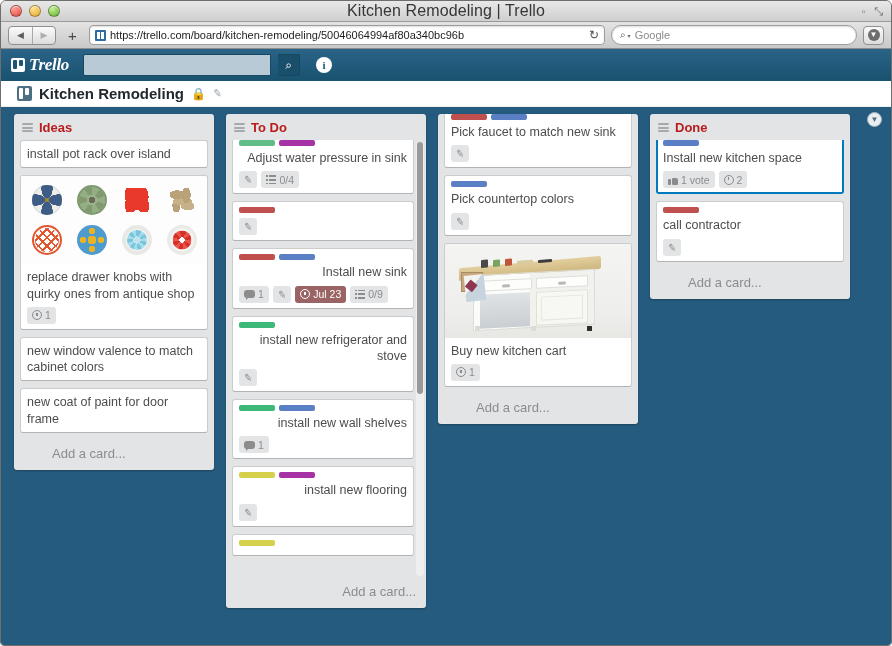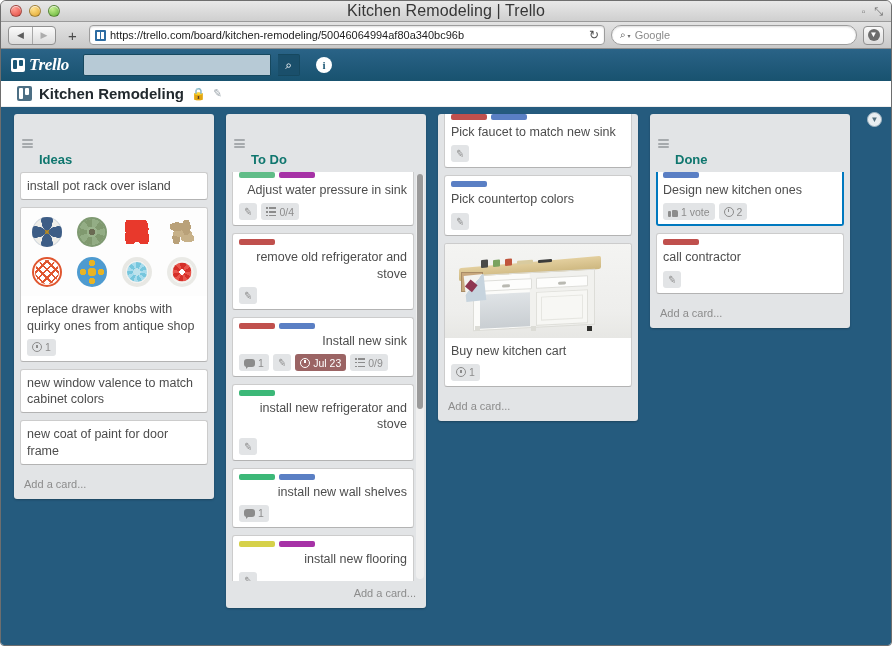"Ideas" .list-title { color: #0f766e -> #b91c1c; margin-top: 32px -> none }
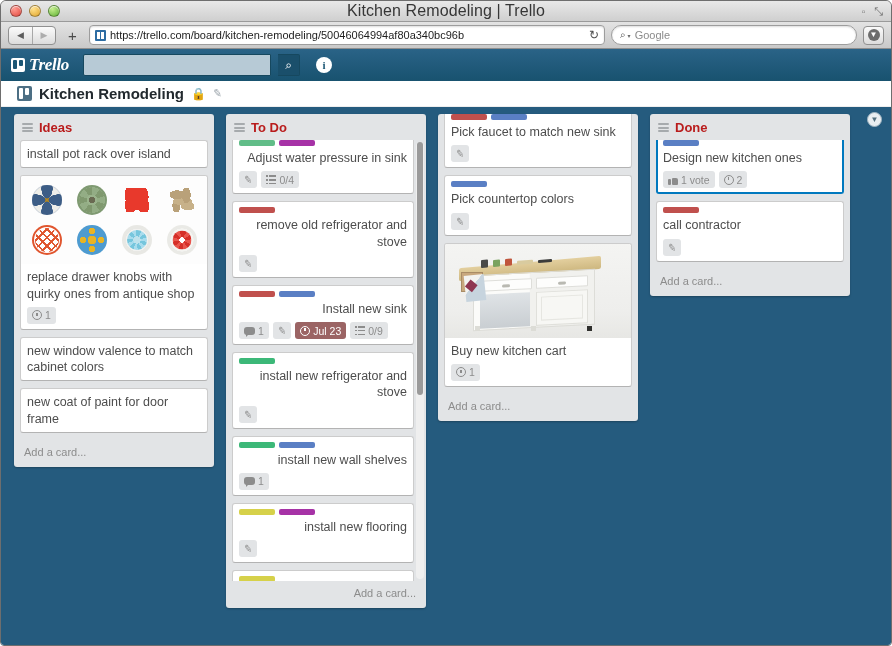"Design new kitchen ones" div.card-title { text: Design new kitchen ones -> Install new kitchen space }
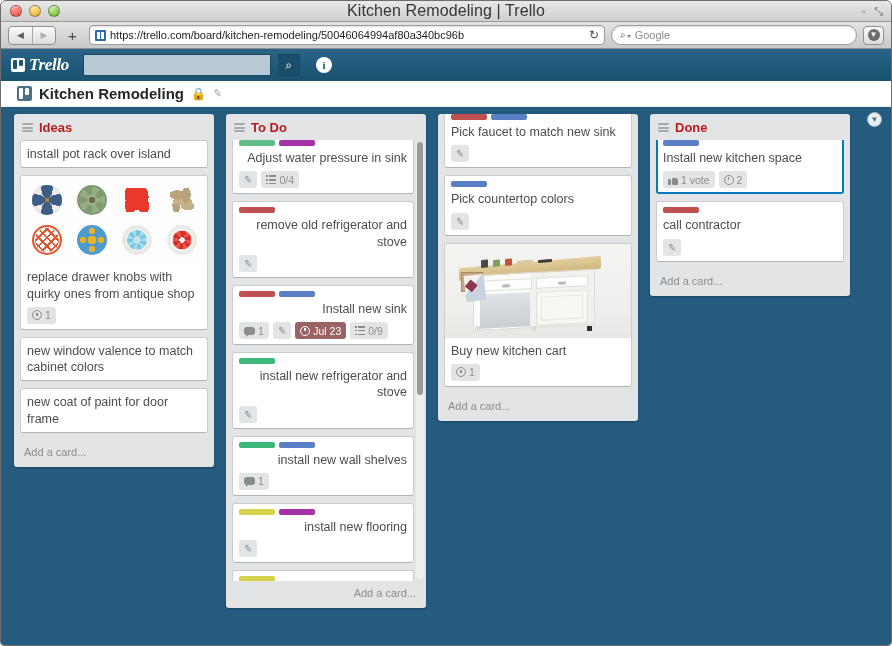"remove old refrigerator and stove" div.card-title { html: <div>remove old refrigerator and stove</div> -> none }
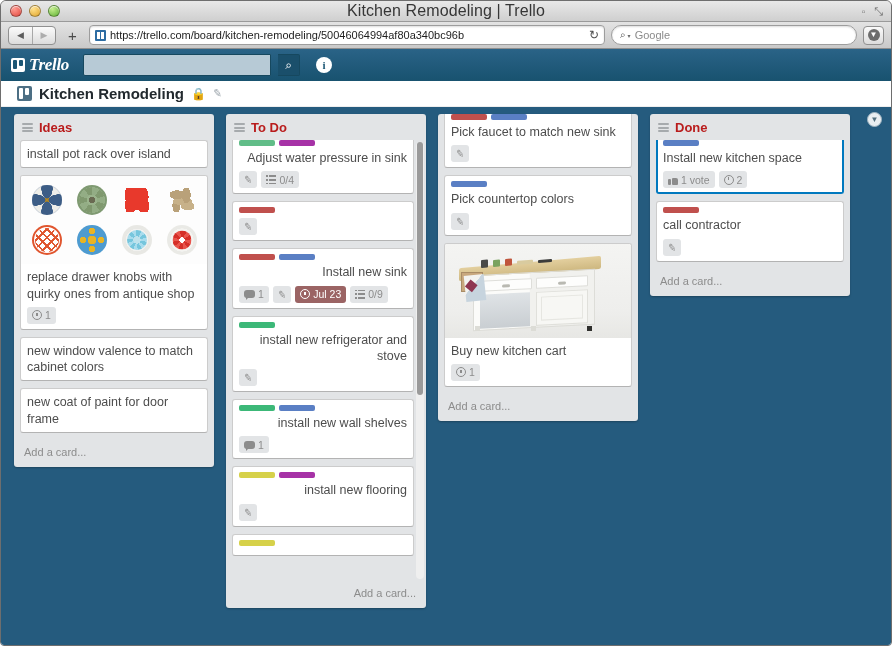"Add a card..." .add-card { font-size: 11px -> 13px; margin-left: none -> 28px }
